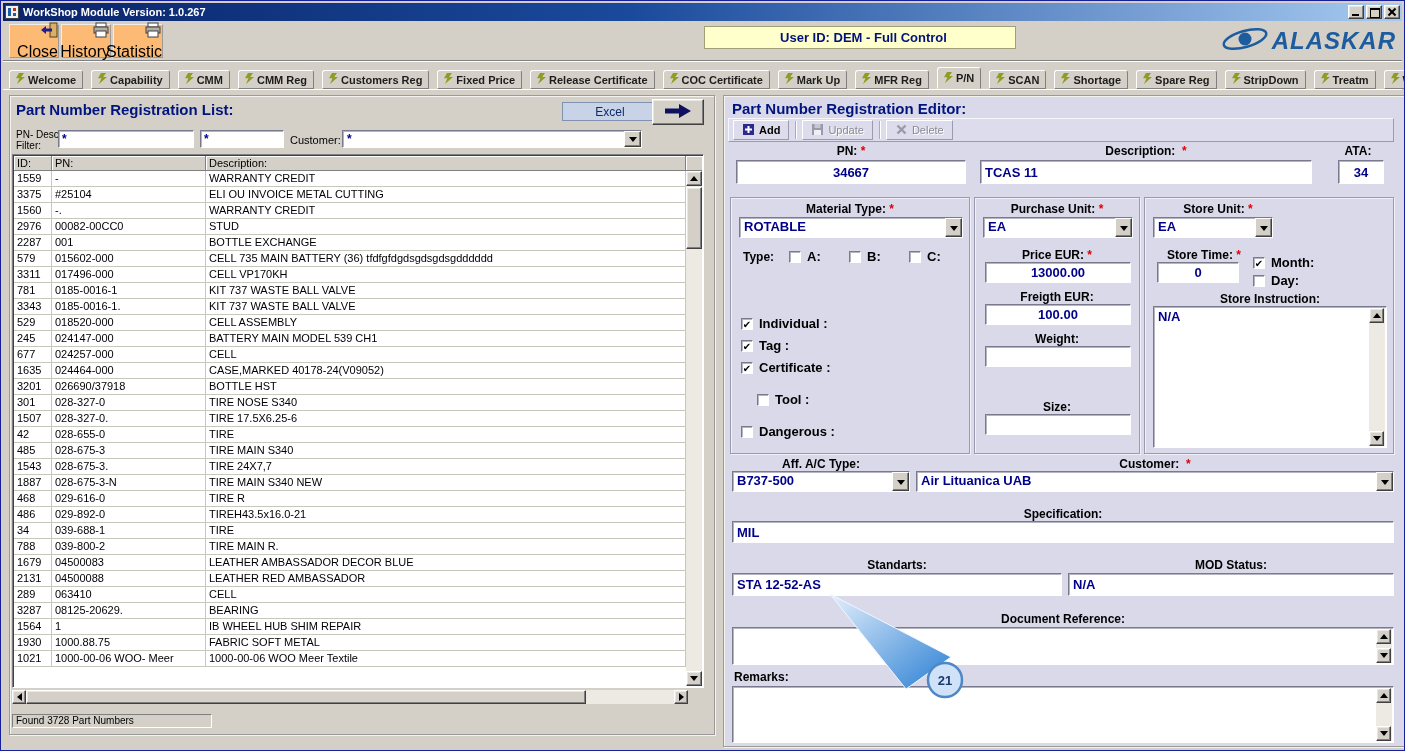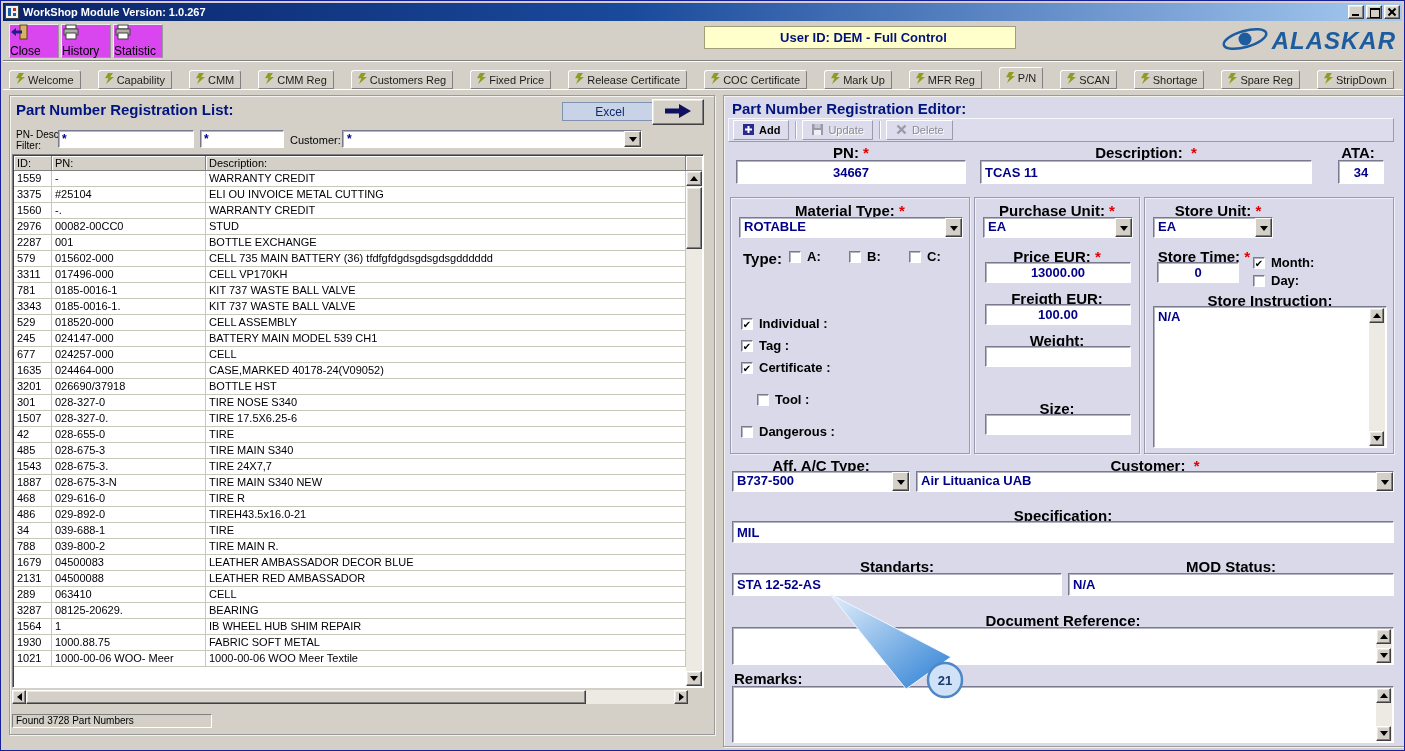"Close" .tb-btn { align-items: flex-start -> flex-end; background: #d946ef -> #fdba74; font-size: 12px -> 16px }
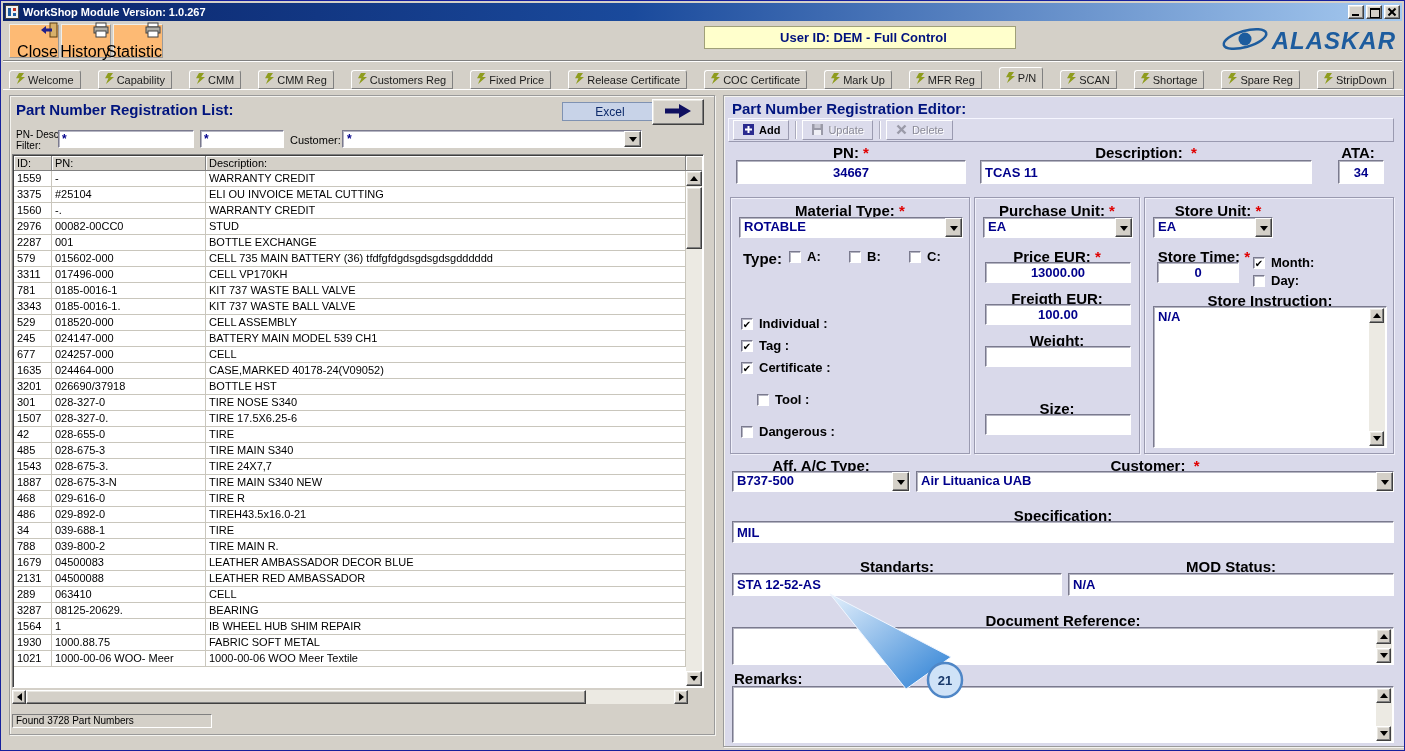"Welcome" .tab { font-weight: normal -> bold; margin-right: 17px -> 8px }
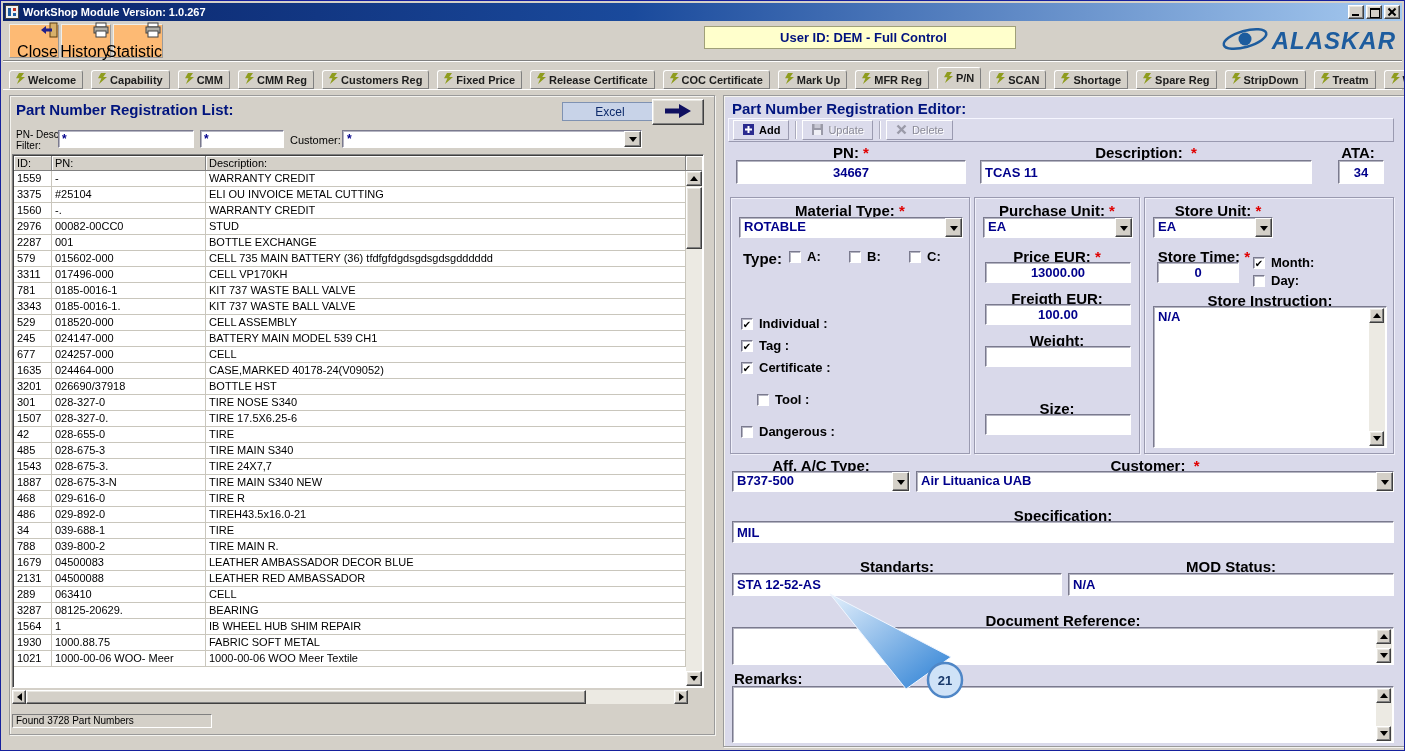"PN: *" .lbl { font-size: 15px -> 12px }
